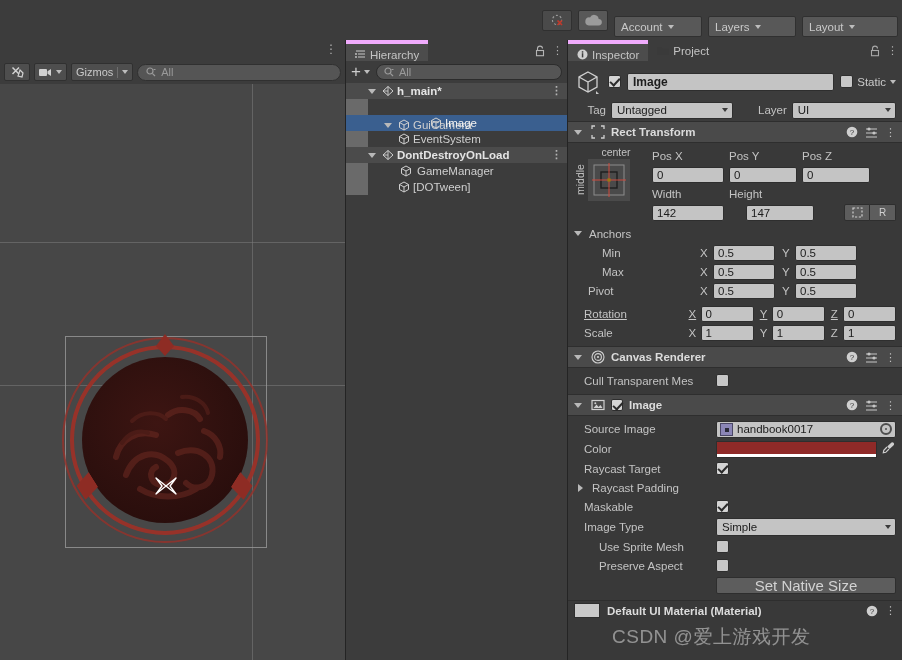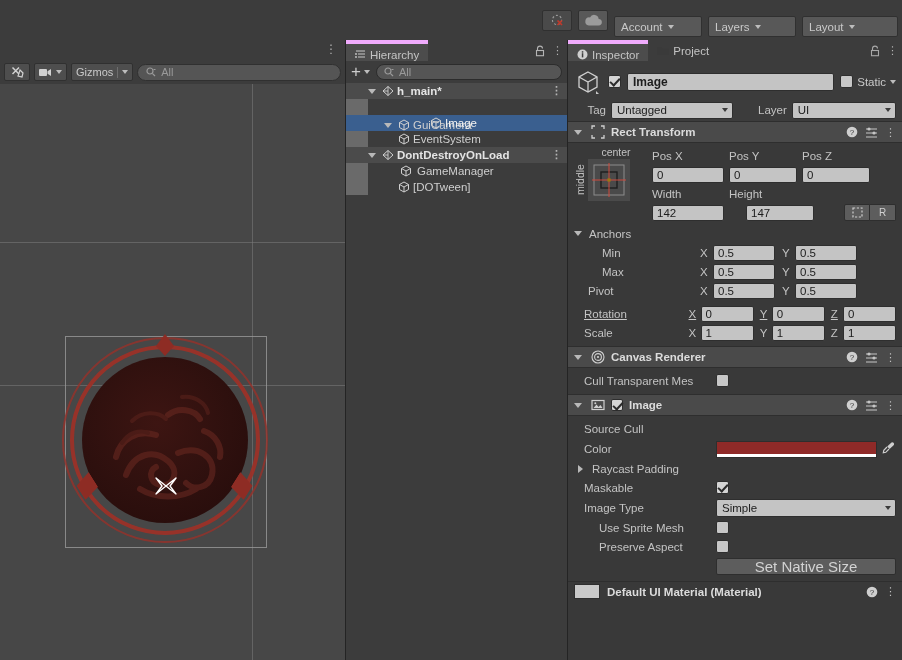"Source Cull" span.fname { text: Cull -> Image }
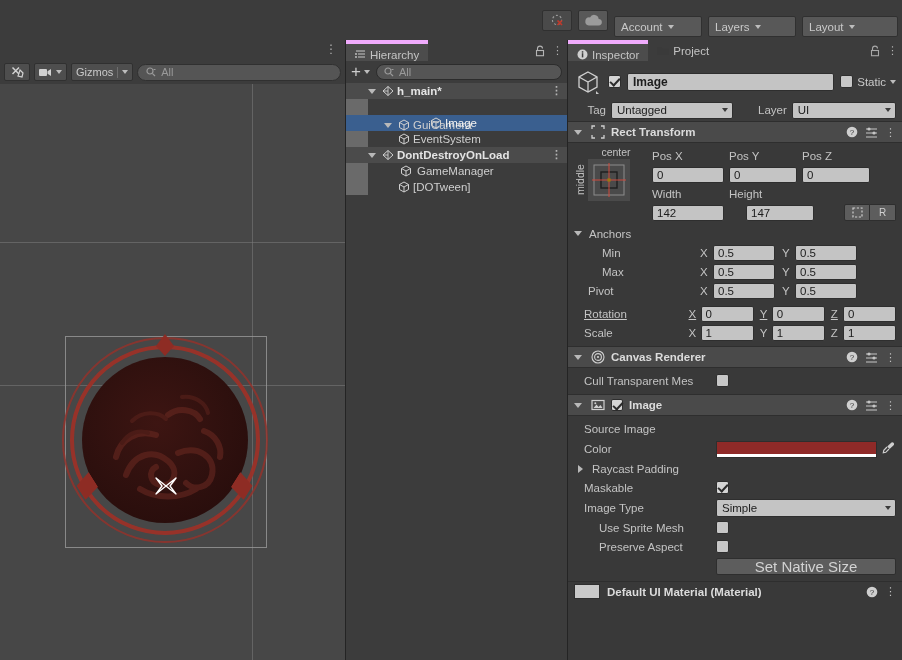"handbook0017" span.objfield { html: none -> <span> <span></span> <span>handbook0017</span> <span></span> </span> }
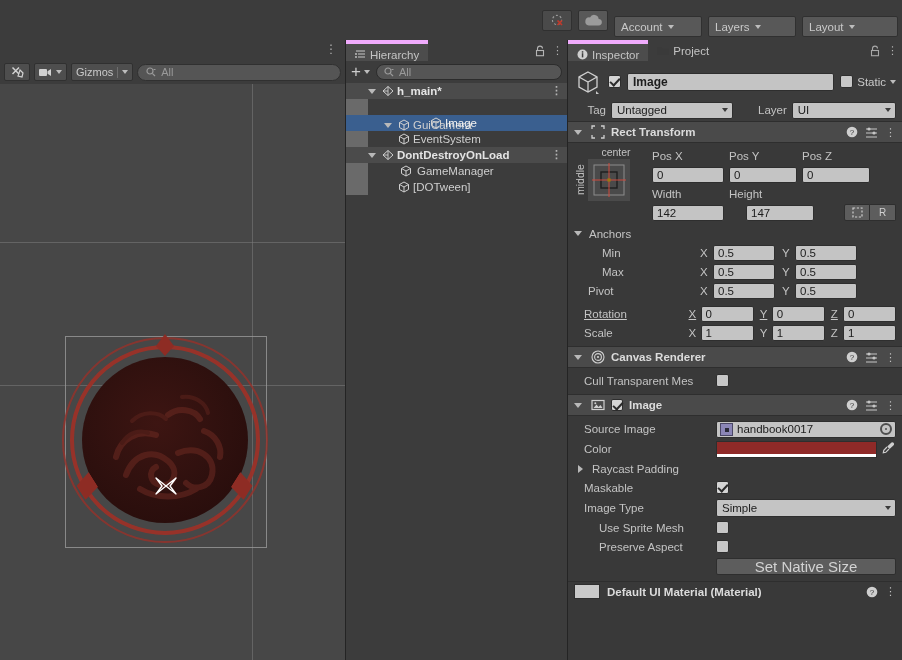"Raycast Target" div.frow { html: none -> <div> <span>Raycast Target</span> <span></span> </div> }
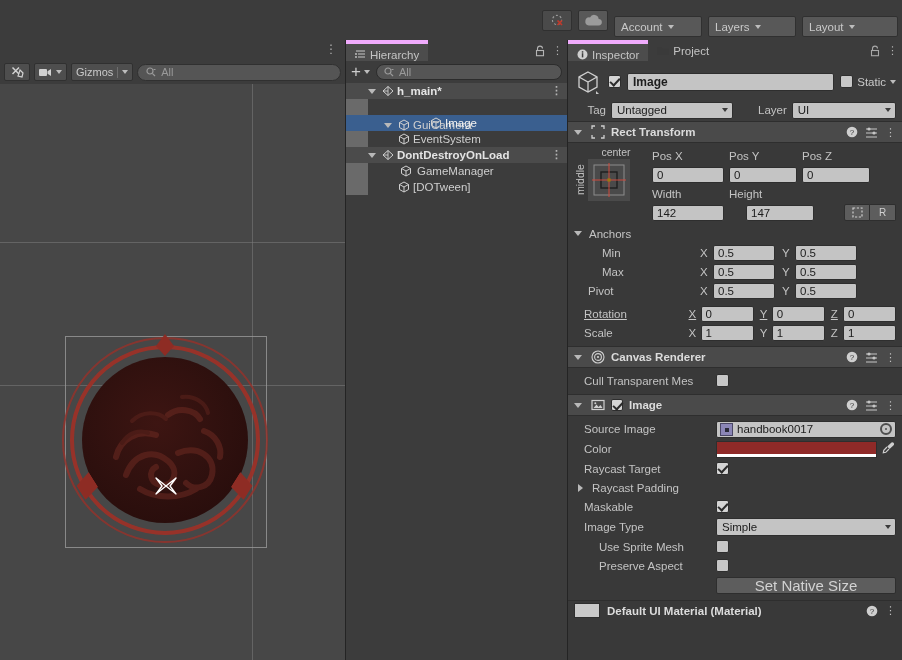"CSDN @爱上游戏开发" div.watermark { html: none -> <div>CSDN @爱上游戏开发</div> }
